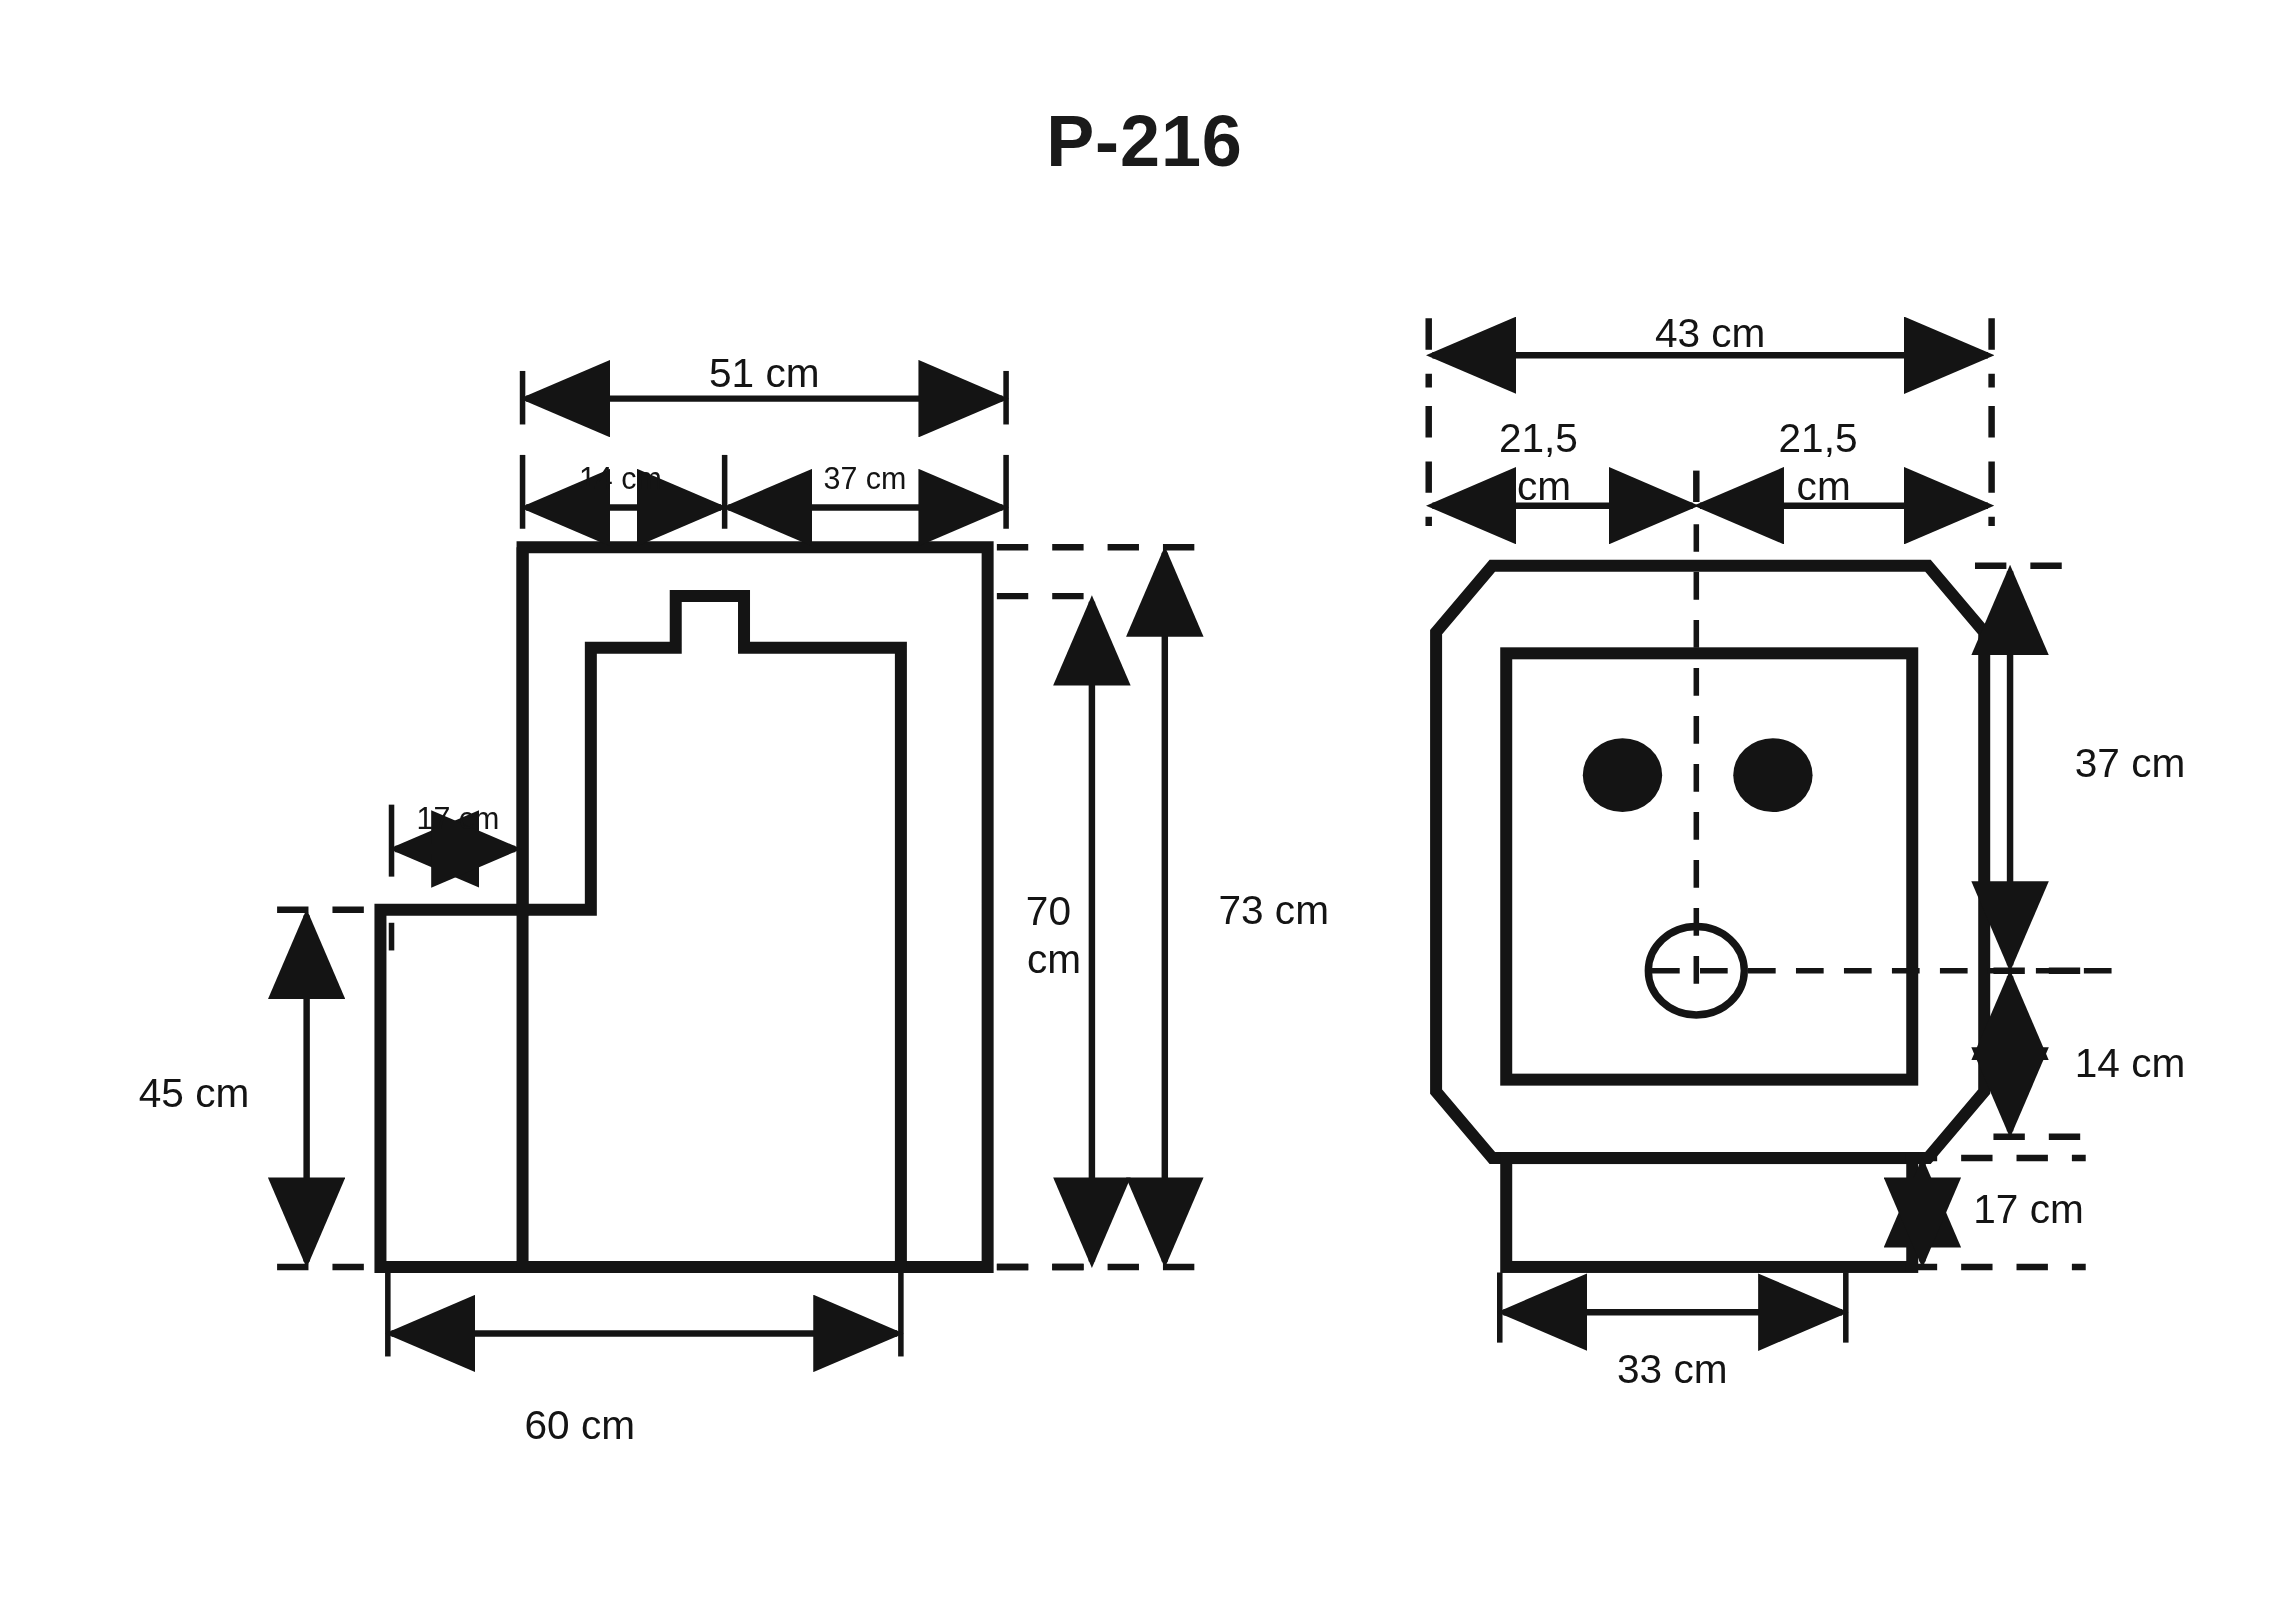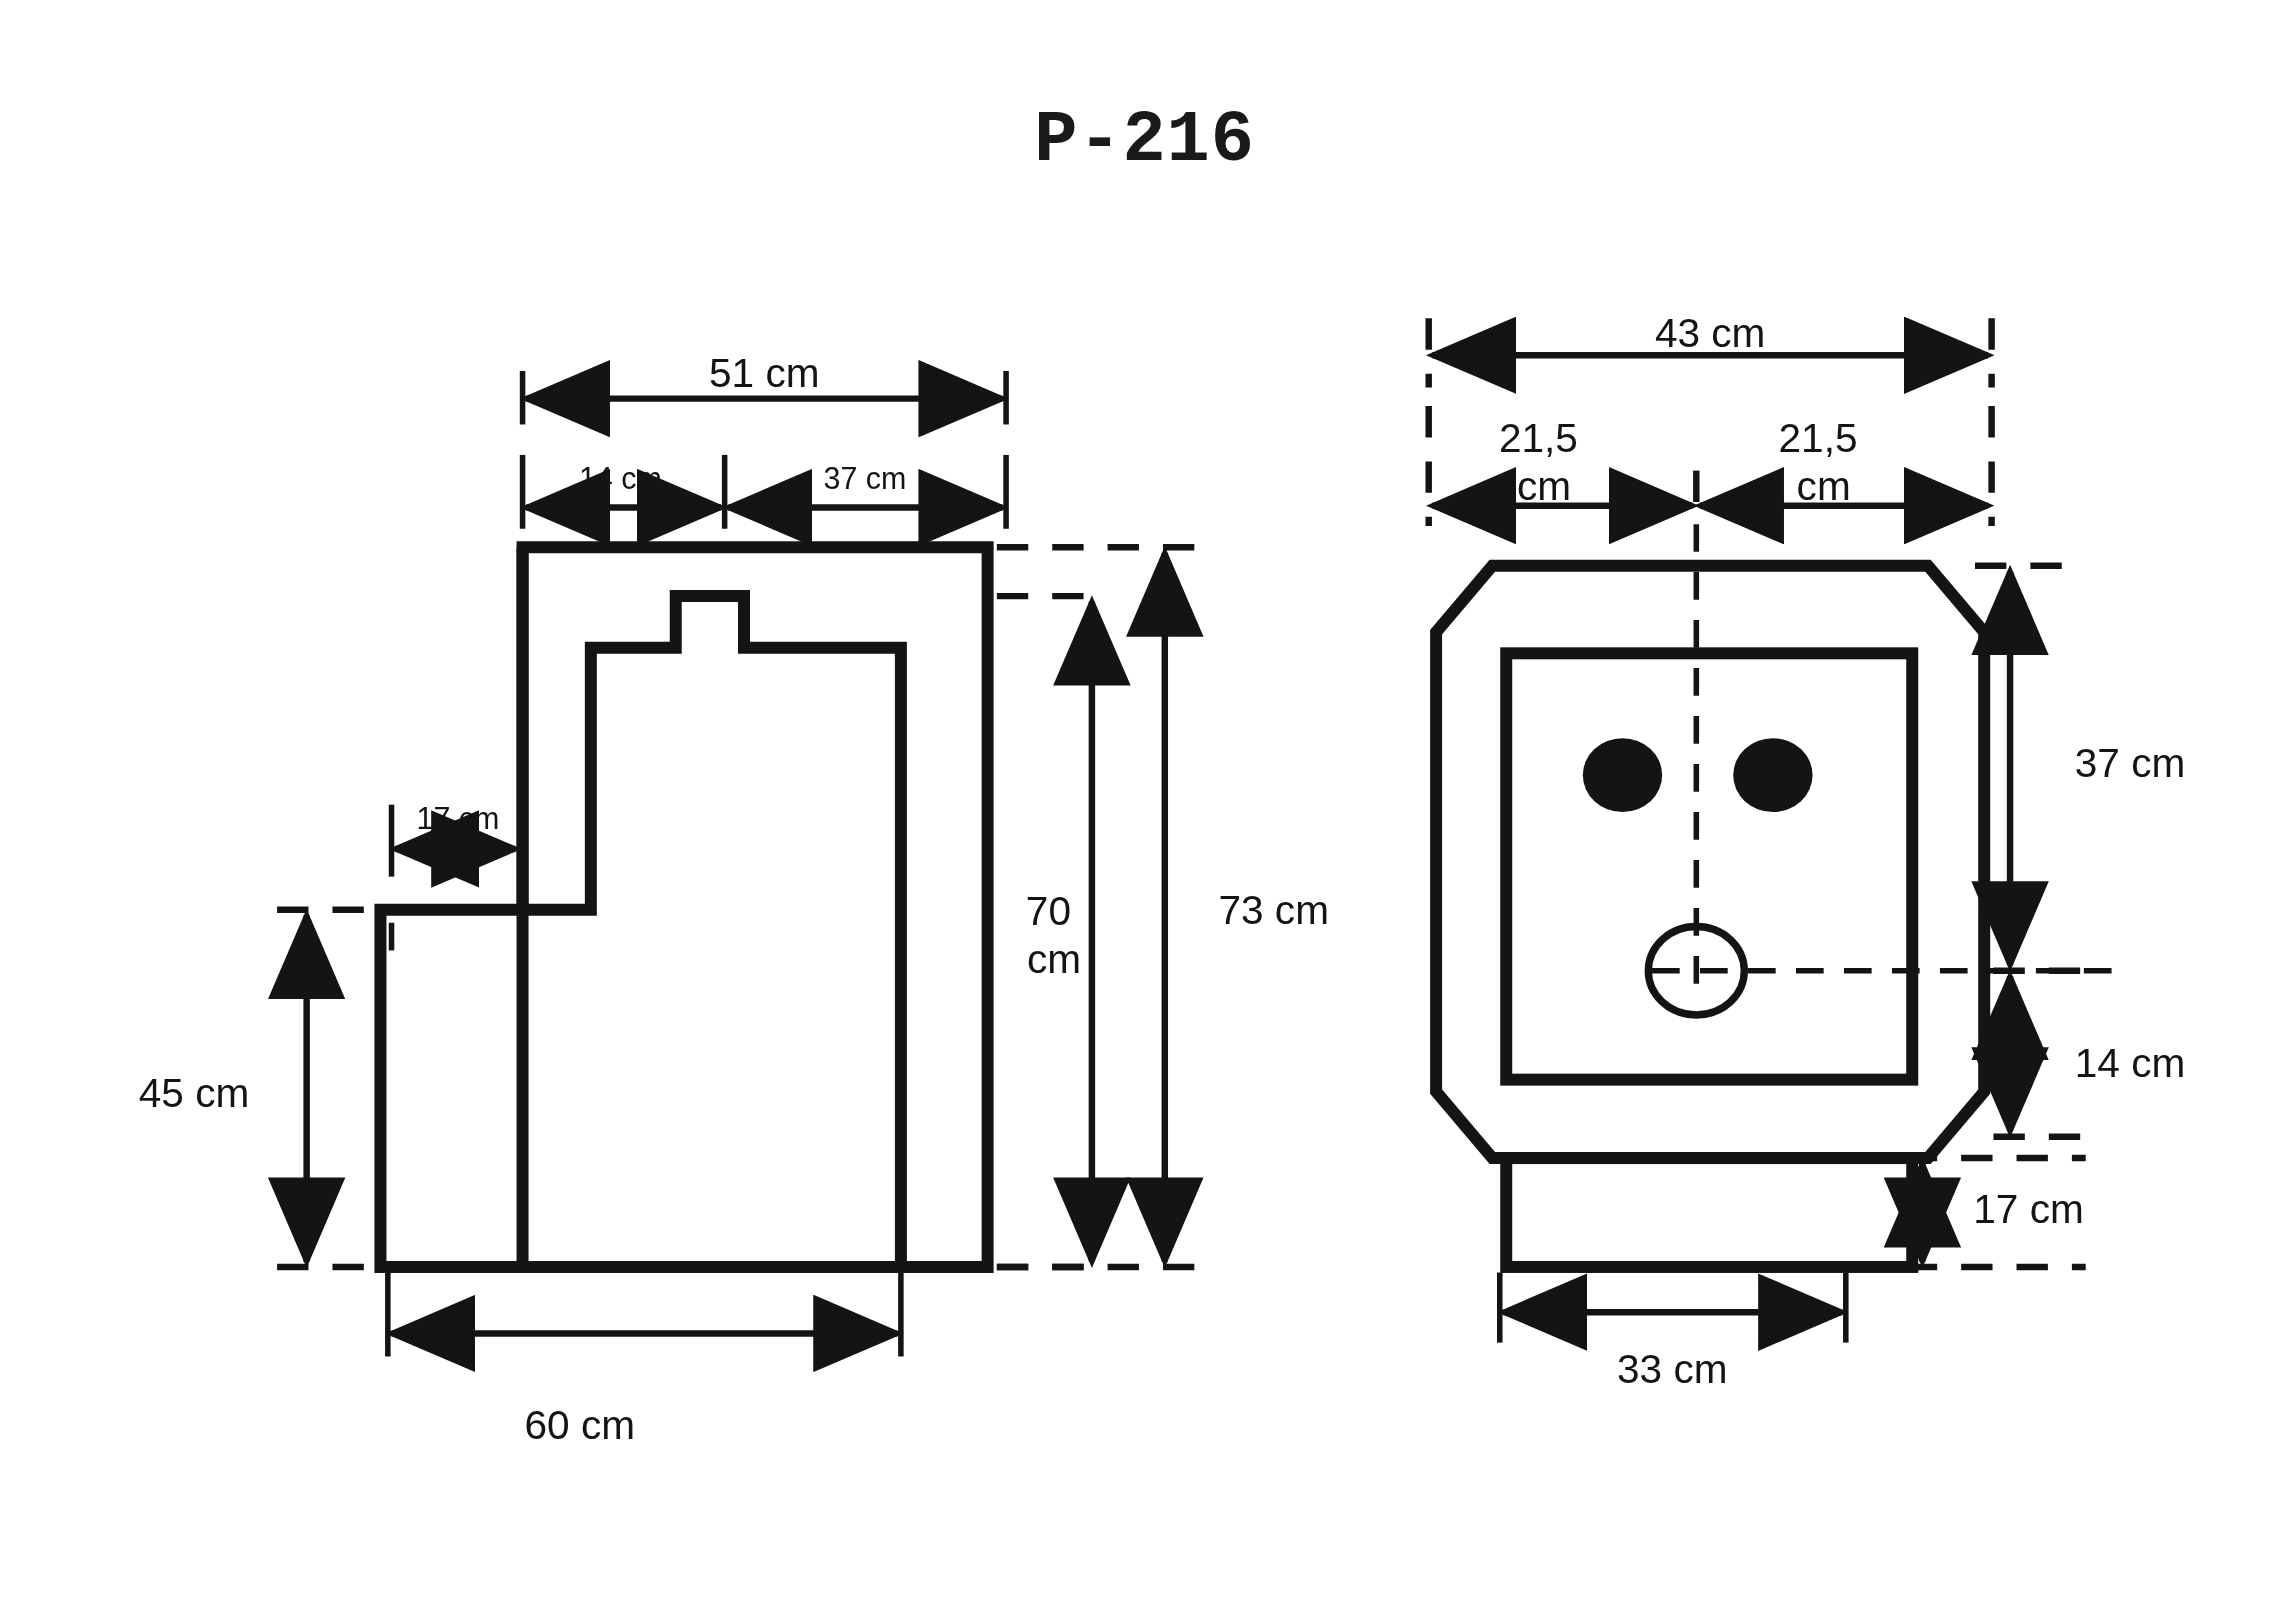"P-216" #drawing-title { font-family: Liberation Mono, monospace -> Liberation Sans, sans-serif }
